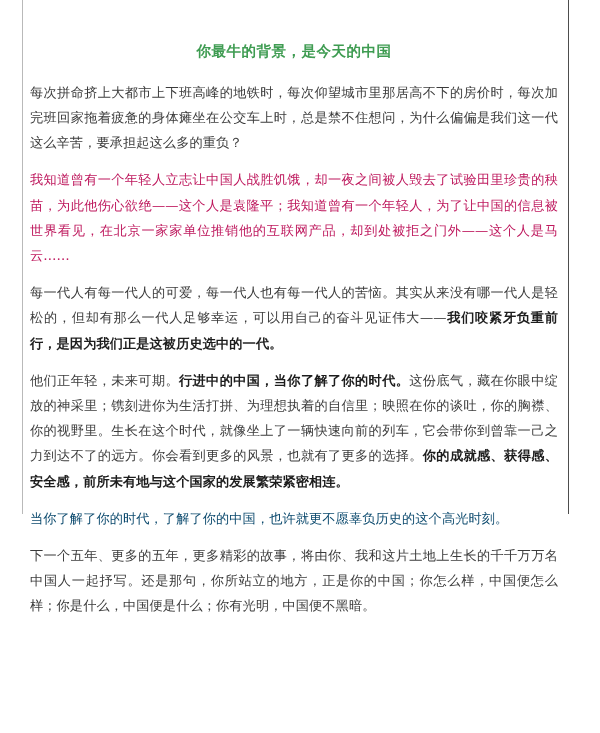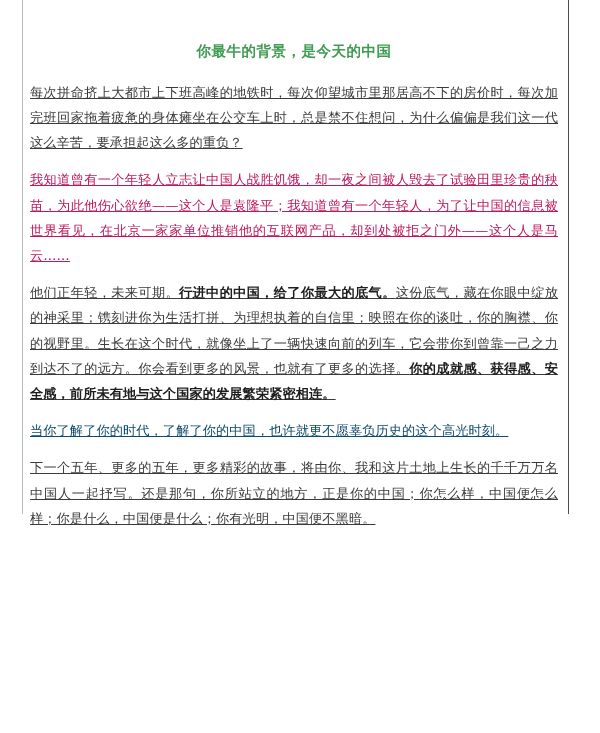"每次拼命挤上大都市上下班高峰的地铁时，每次仰望城市里那居高不下的房价时，每次加完" p.para { text-decoration: underline -> none }
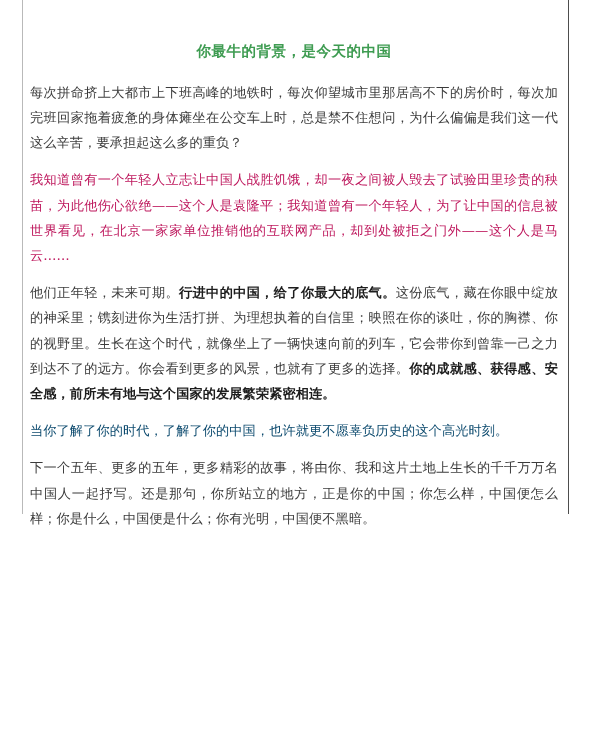"每一代人有每一代人的可爱，每一代人也有每一代人的苦恼。其实从来没有哪一代人是轻松" p.para { html: none -> <p><span>每一代人有每一代人的可爱，每一代人也有每一代人的苦恼。其实从来没有哪一代人是轻松的，但却有那么一代人足够幸运，可以用自己的奋斗见证伟大——</span><span>我们咬紧牙负重前行，是因为我们正是这被历史选中的一代。</span></p> }
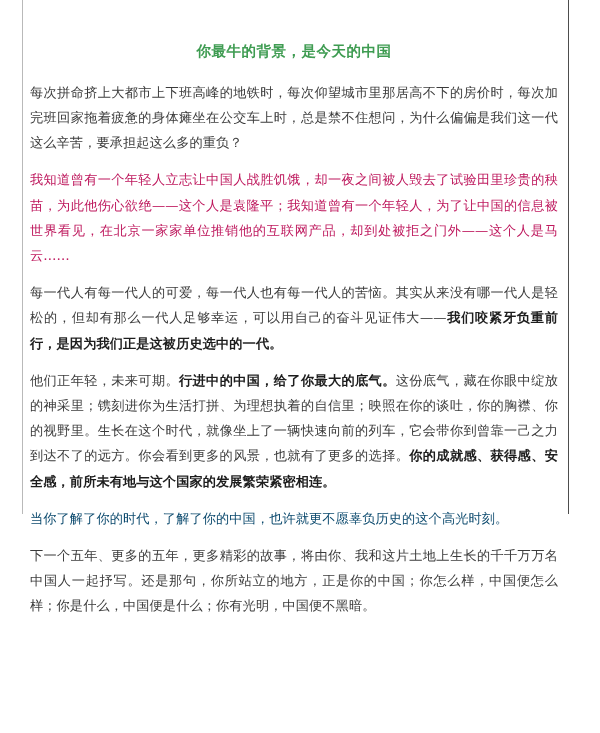"行进中的中国，给了你最大的底气。" span.strong { text: 给了你最大的底气 -> 当你了解了你的时代 }
